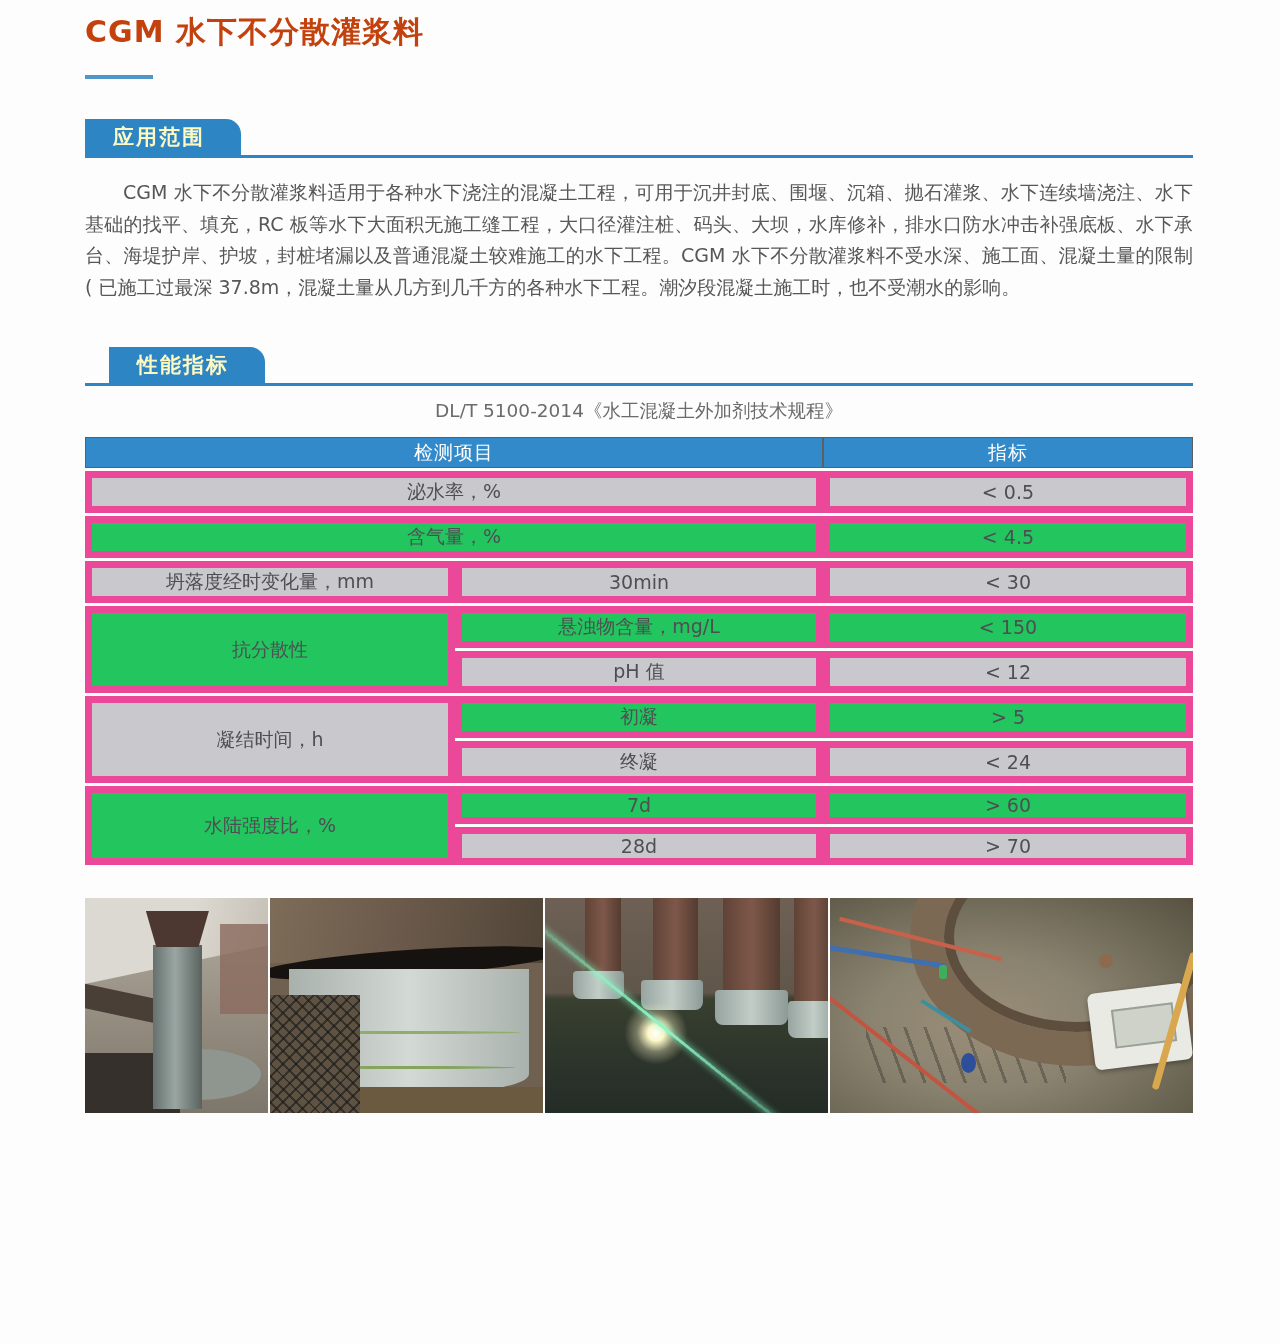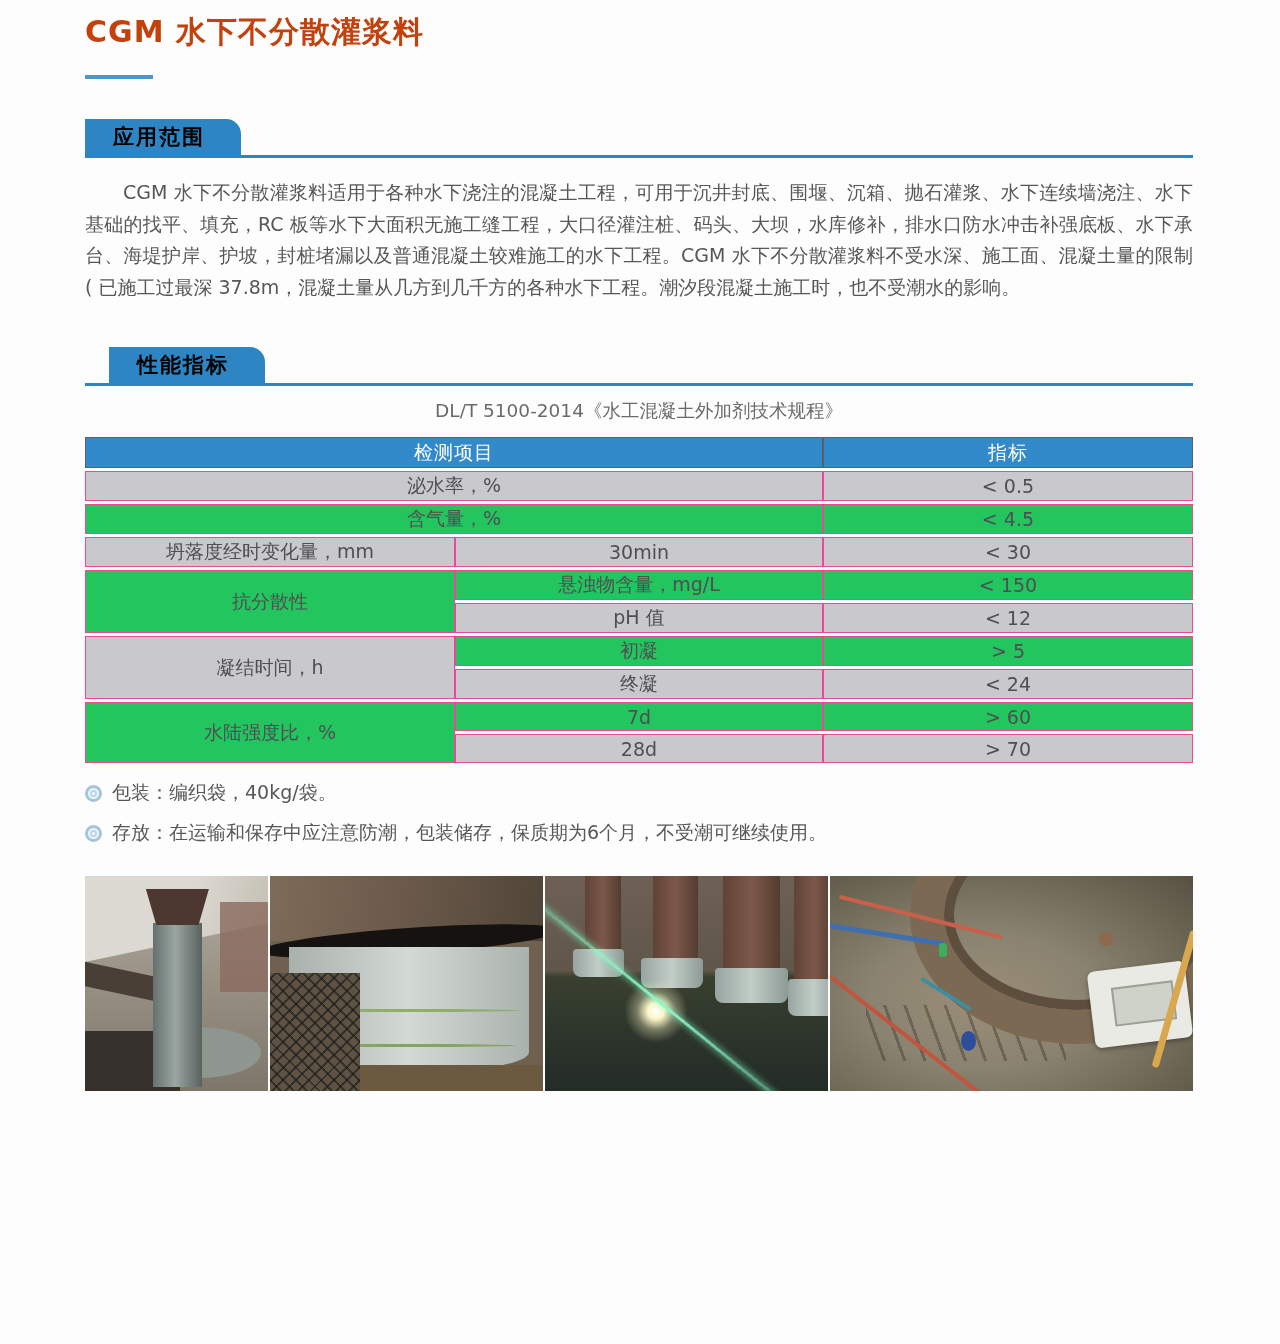"应用范围" .section-tab { color: #000000 -> #fef9c3 }
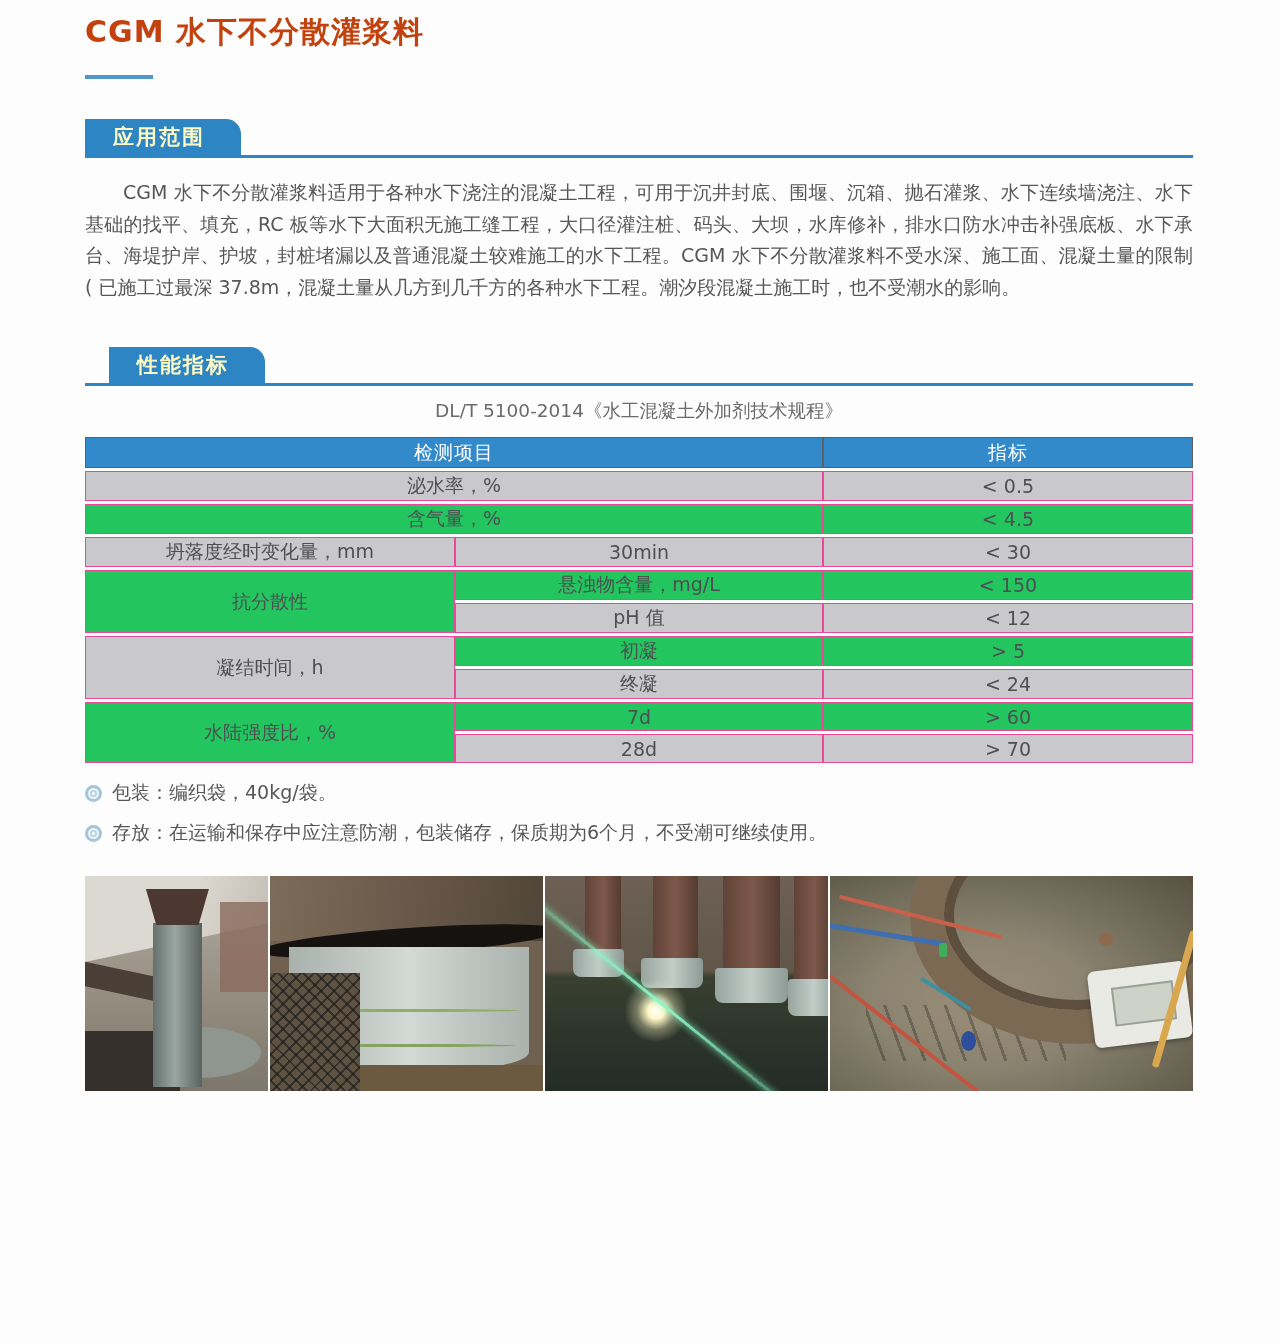"泌水率，%" table.perf td { border: 1px solid #ec4899 -> 7px solid #ec4899 }
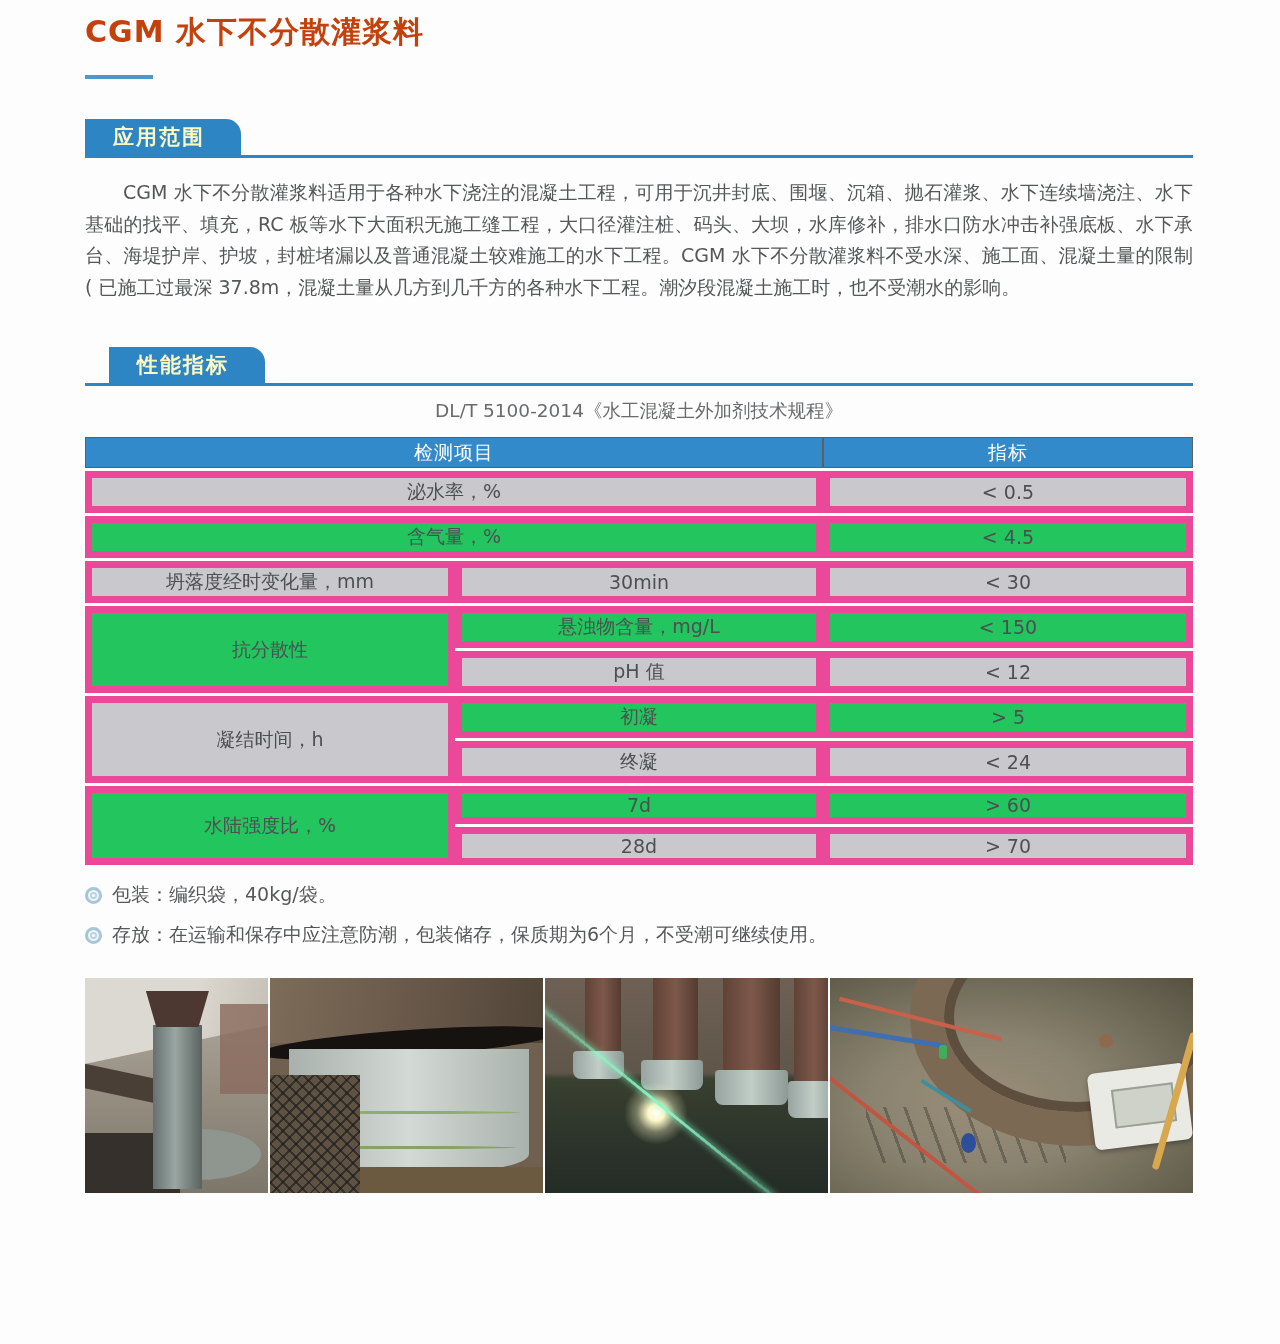"包装：编织袋，40kg/袋。" div.pack-list { html: <div> <div> <span> <span></span> </span> <span>包装：编织袋，40kg/袋。</span> </div> <div> <span> <span></span> </span> <span>存放：在运输和保存中应注意防潮，包装储存，保质期为6个月，不受潮可继续使用。</span> </div> </div> -> none }
